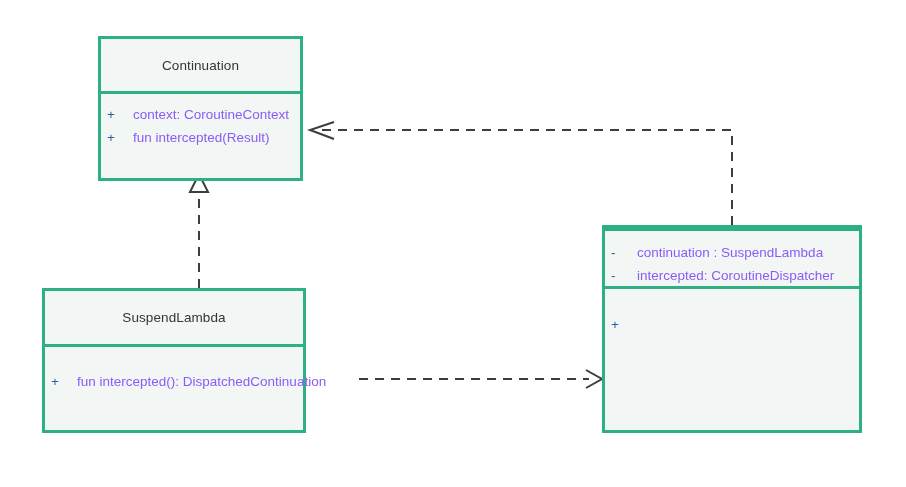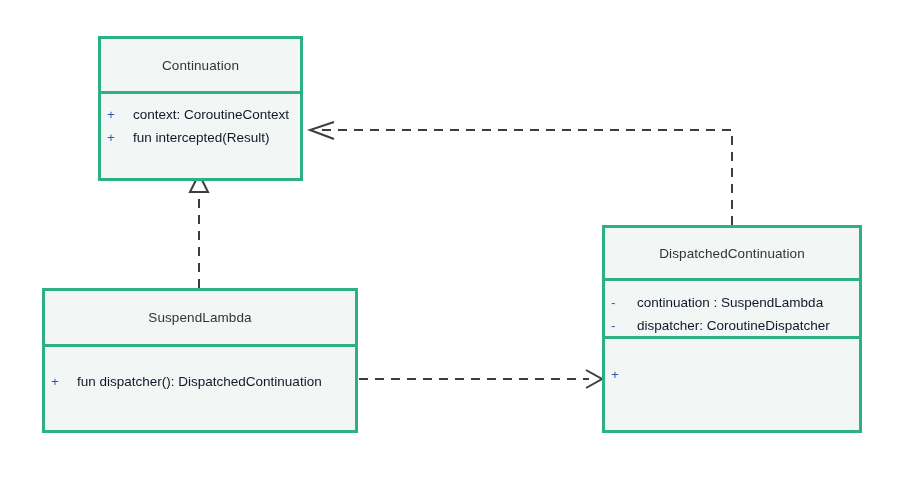"context: CoroutineContext" .uml-member { color: #0f172a -> #8b5cf6 }
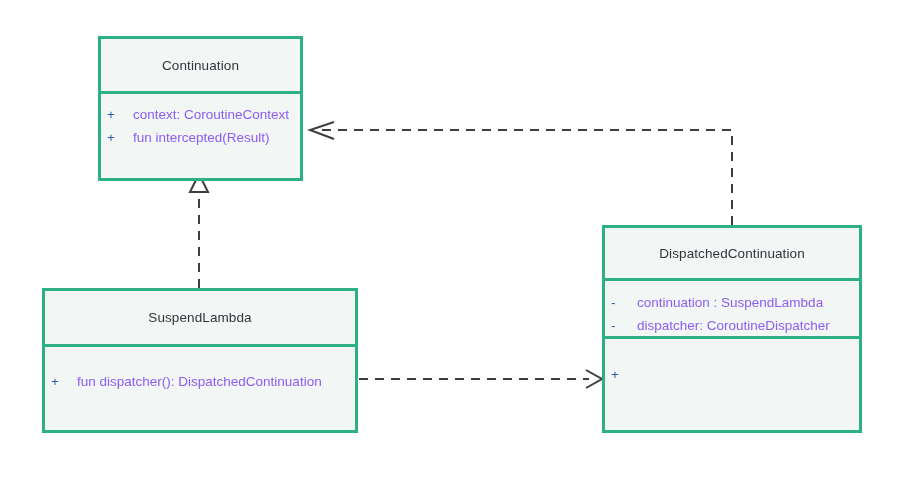"DispatchedContinuation" div.uml-title { html: <div>DispatchedContinuation</div> -> none }
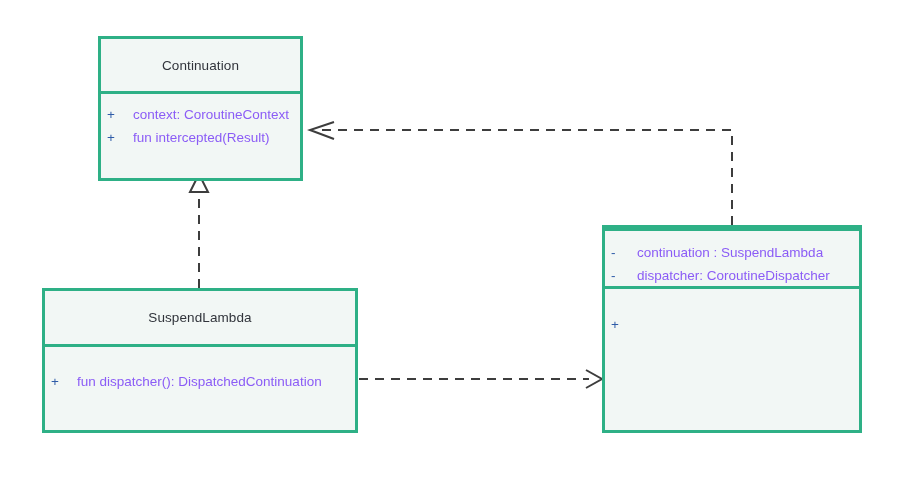"dispatcher: CoroutineDispatcher" span.uml-member { text: dispatcher -> intercepted }
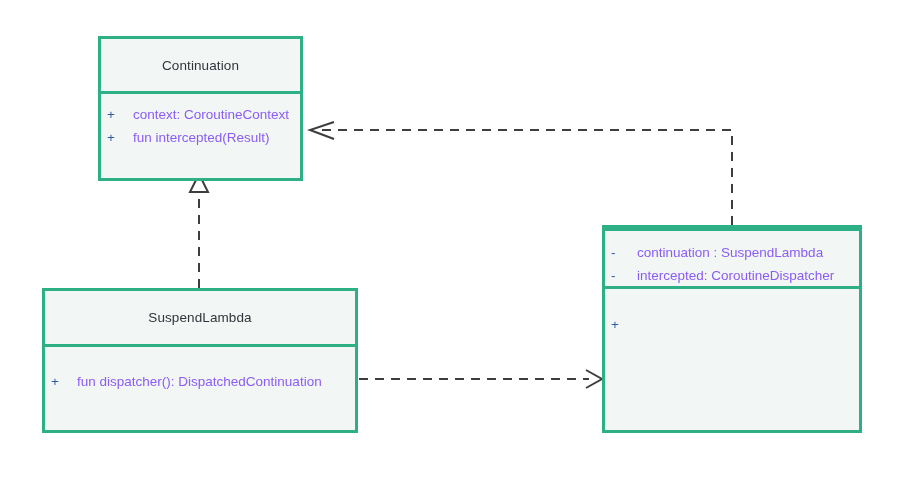"SuspendLambda" #box-suspendlambda { width: 316px -> 264px }
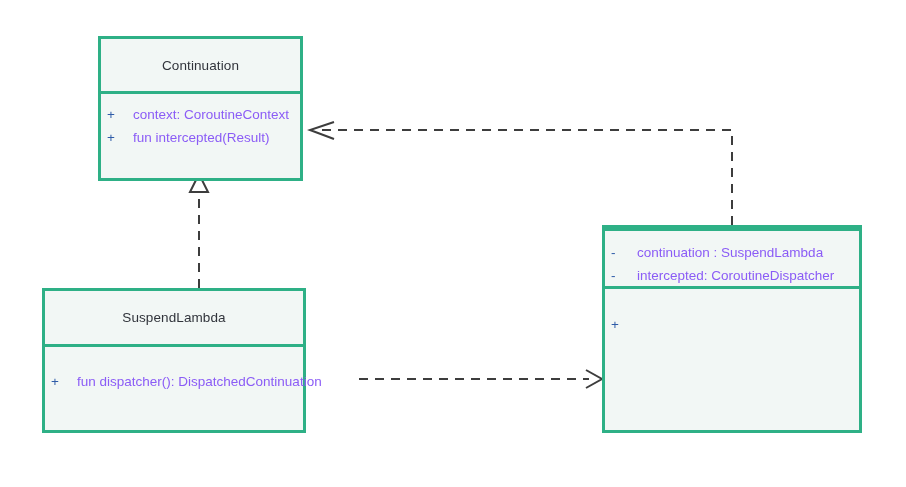"fun dispatcher(): DispatchedContinuation" span.uml-member { text: dispatcher -> intercepted }
